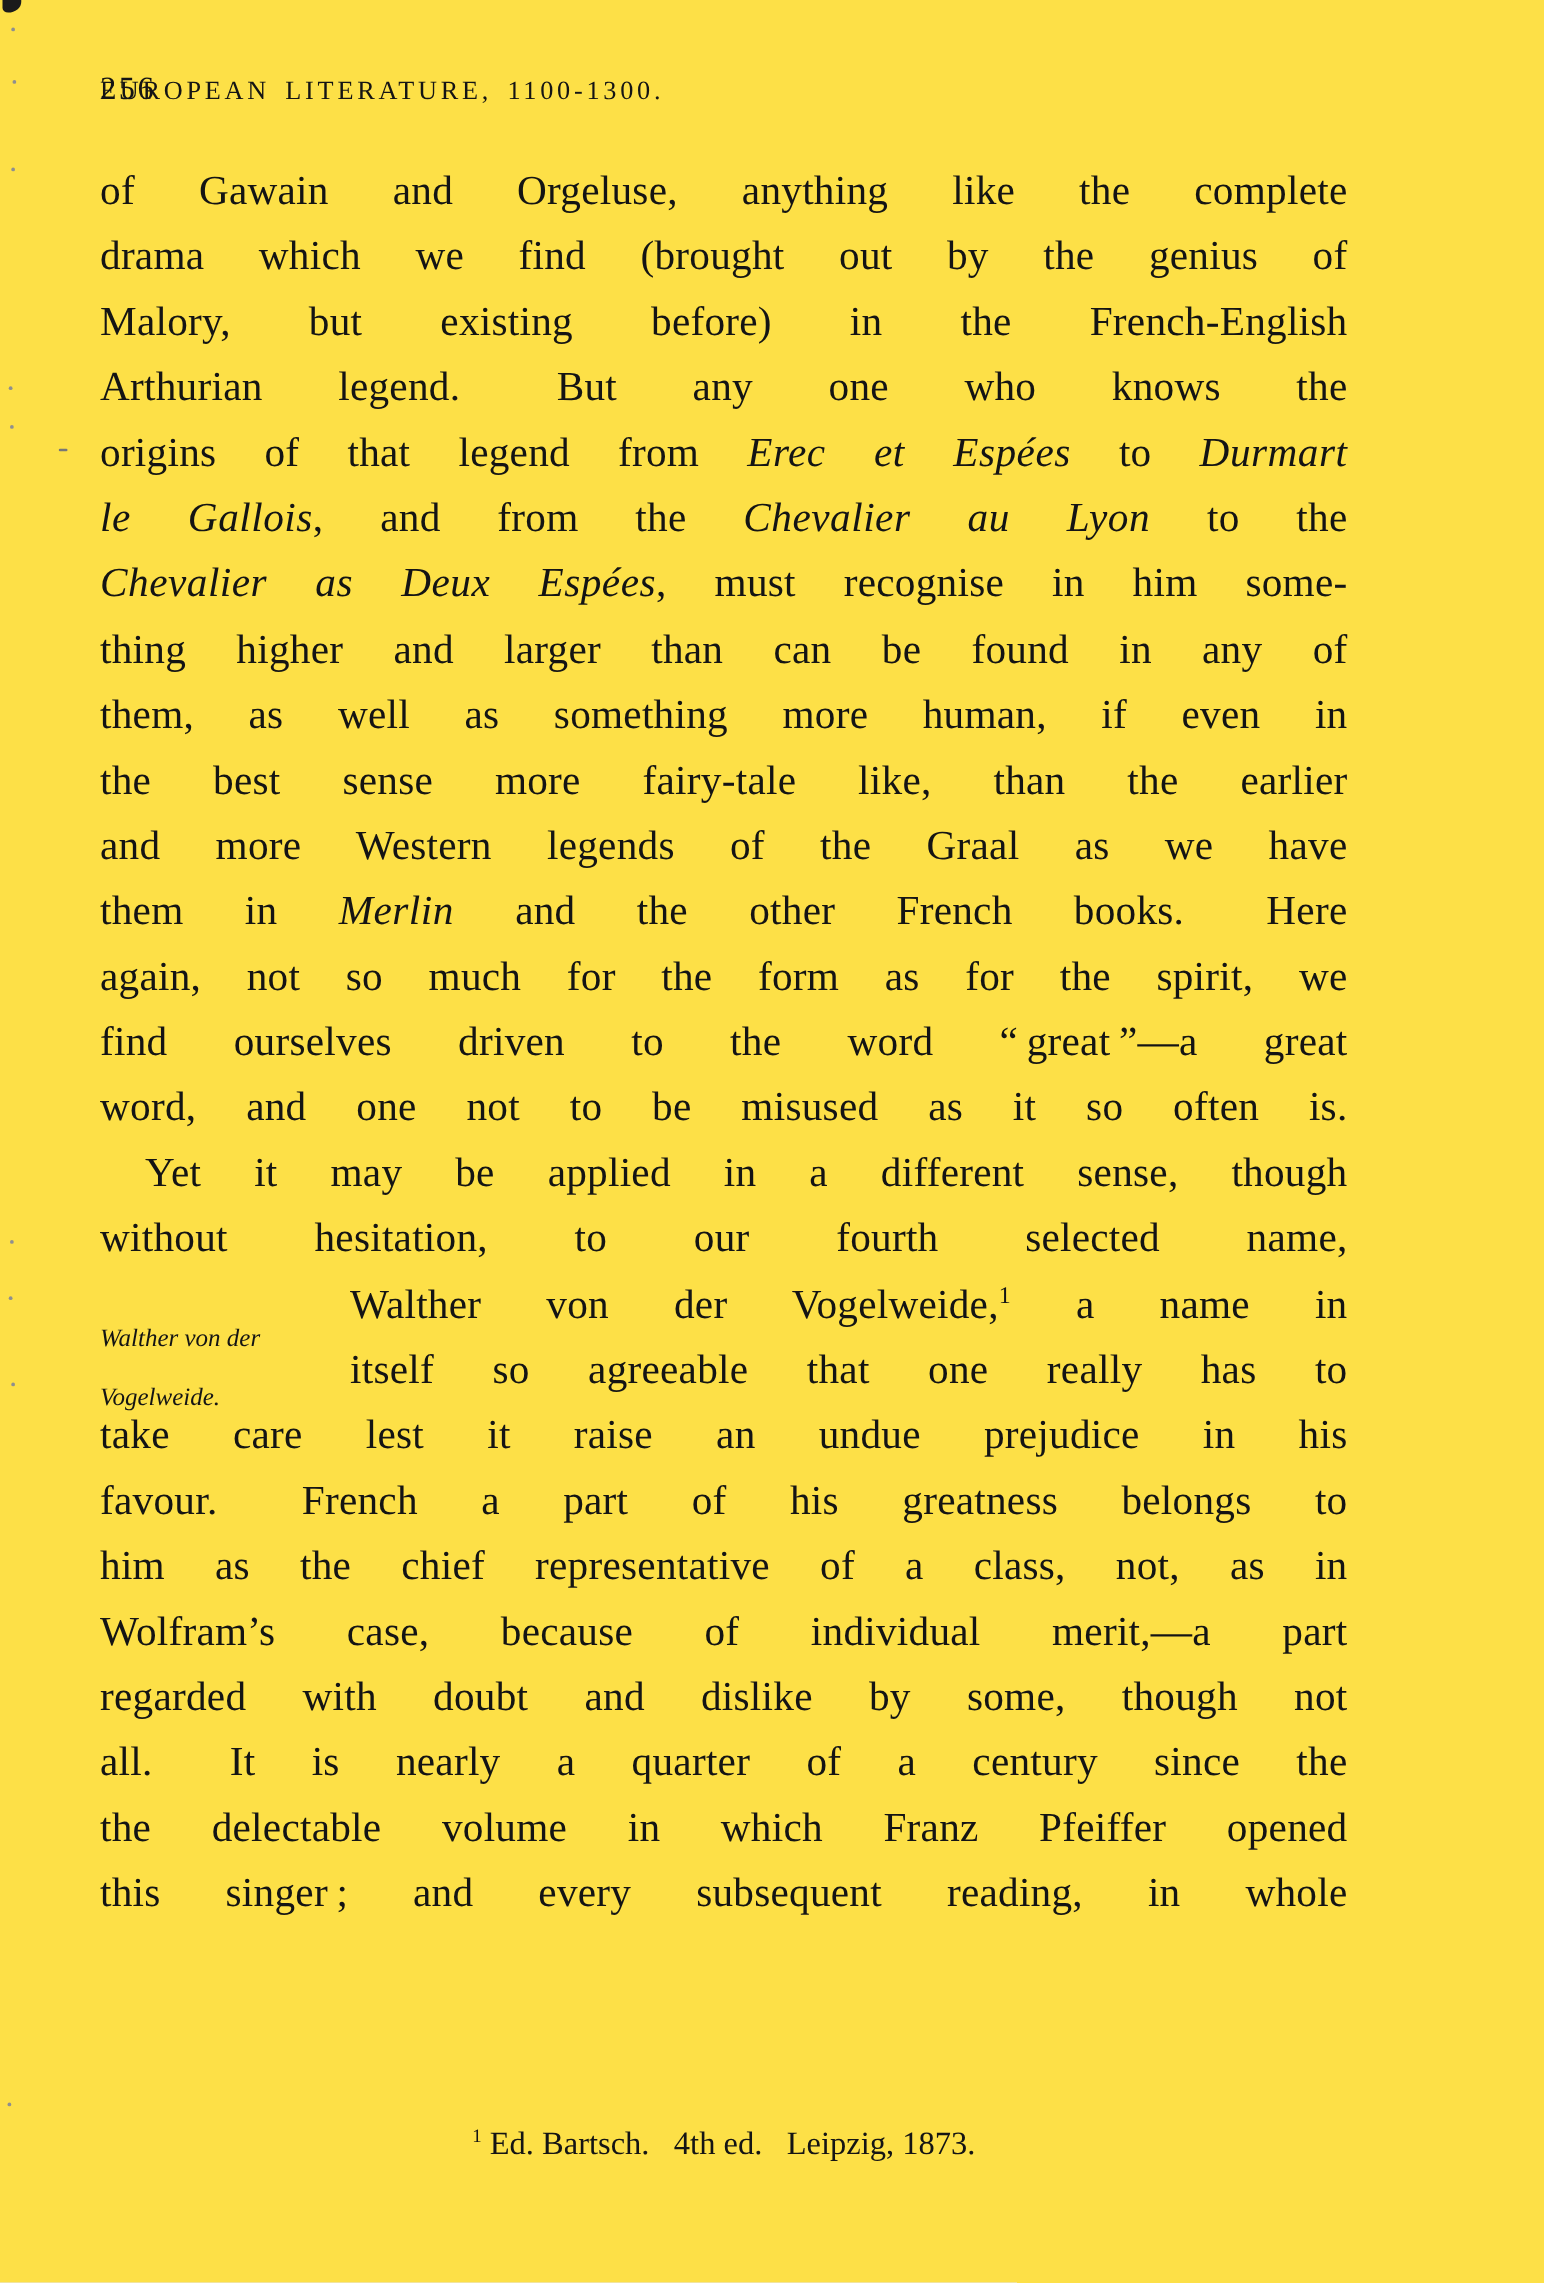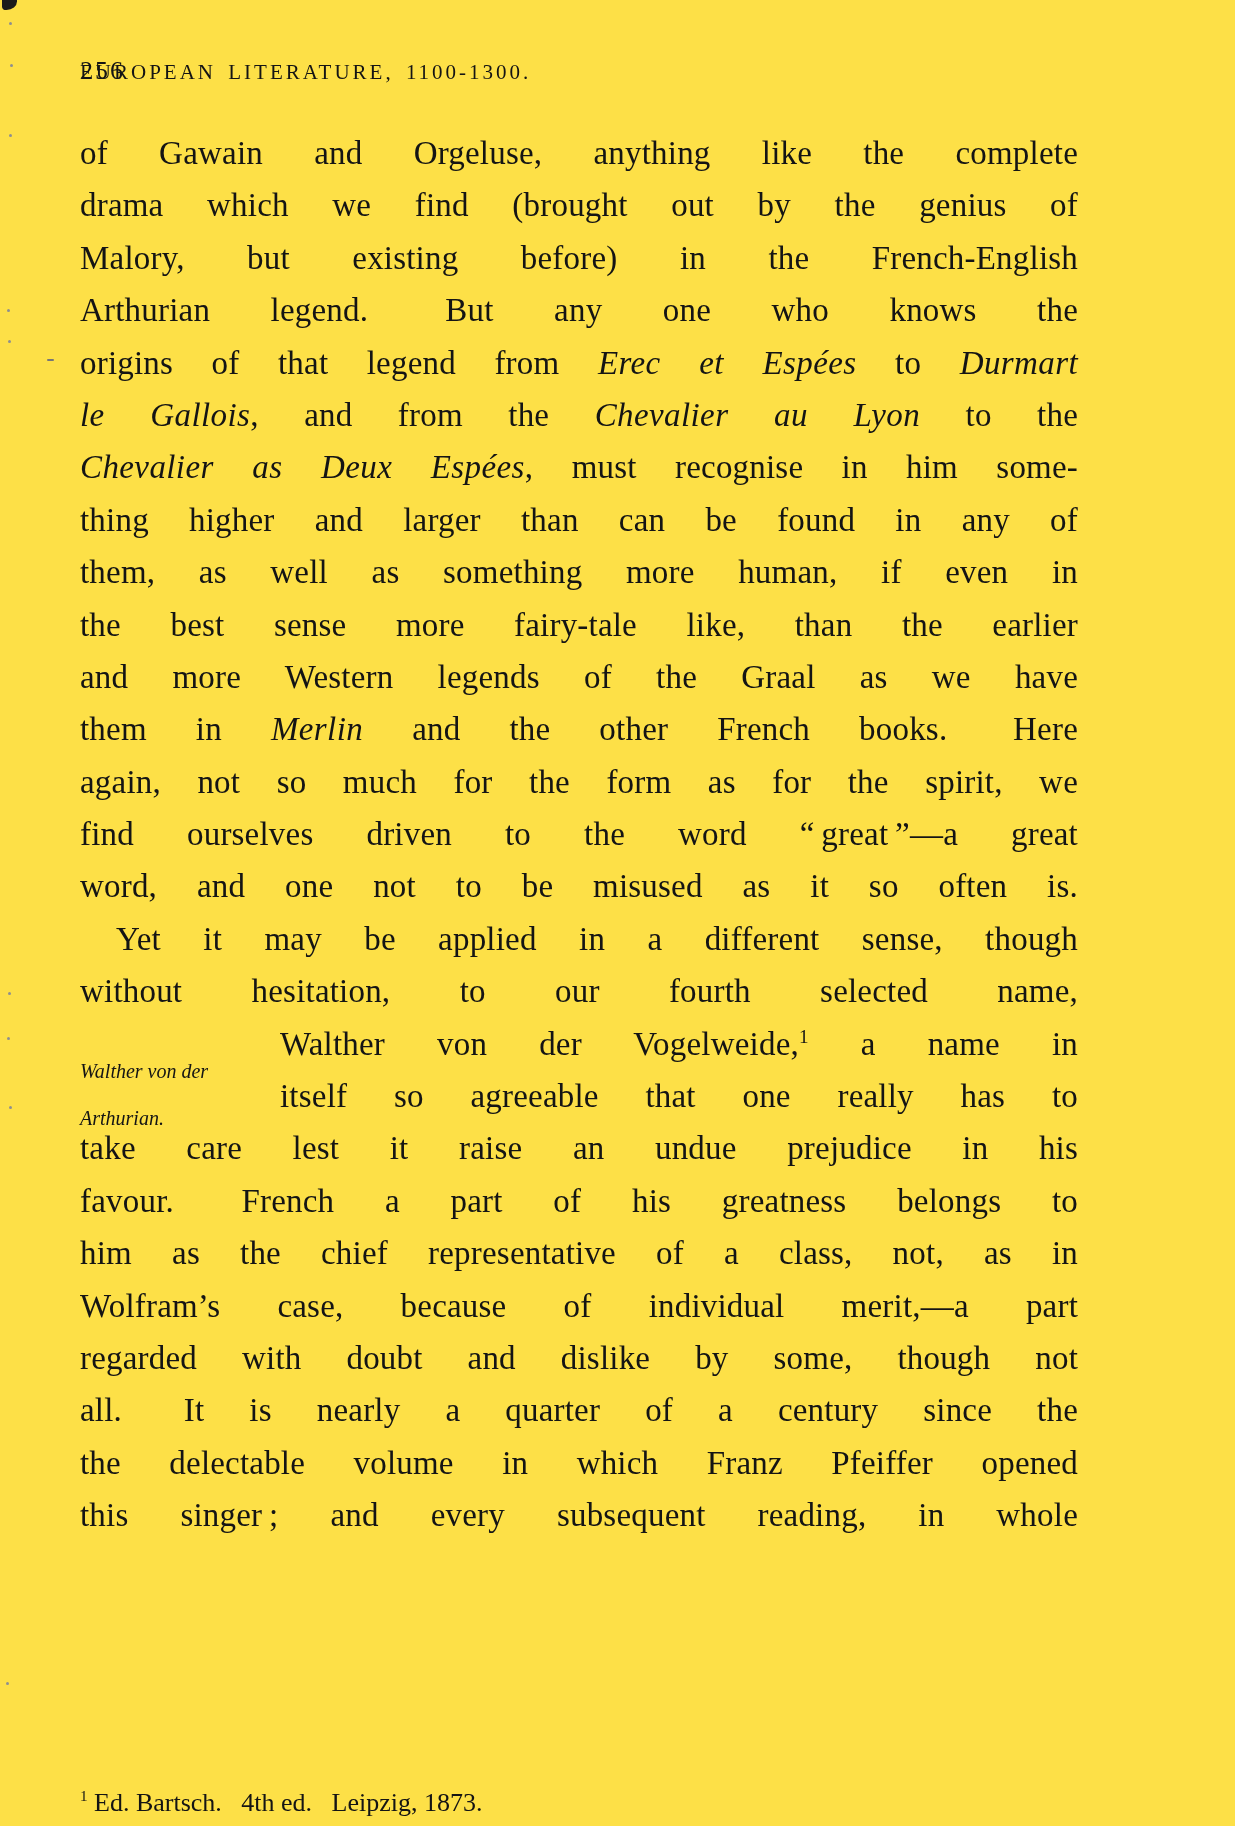"Arthurian." div { text: Arthurian -> Vogelweide }
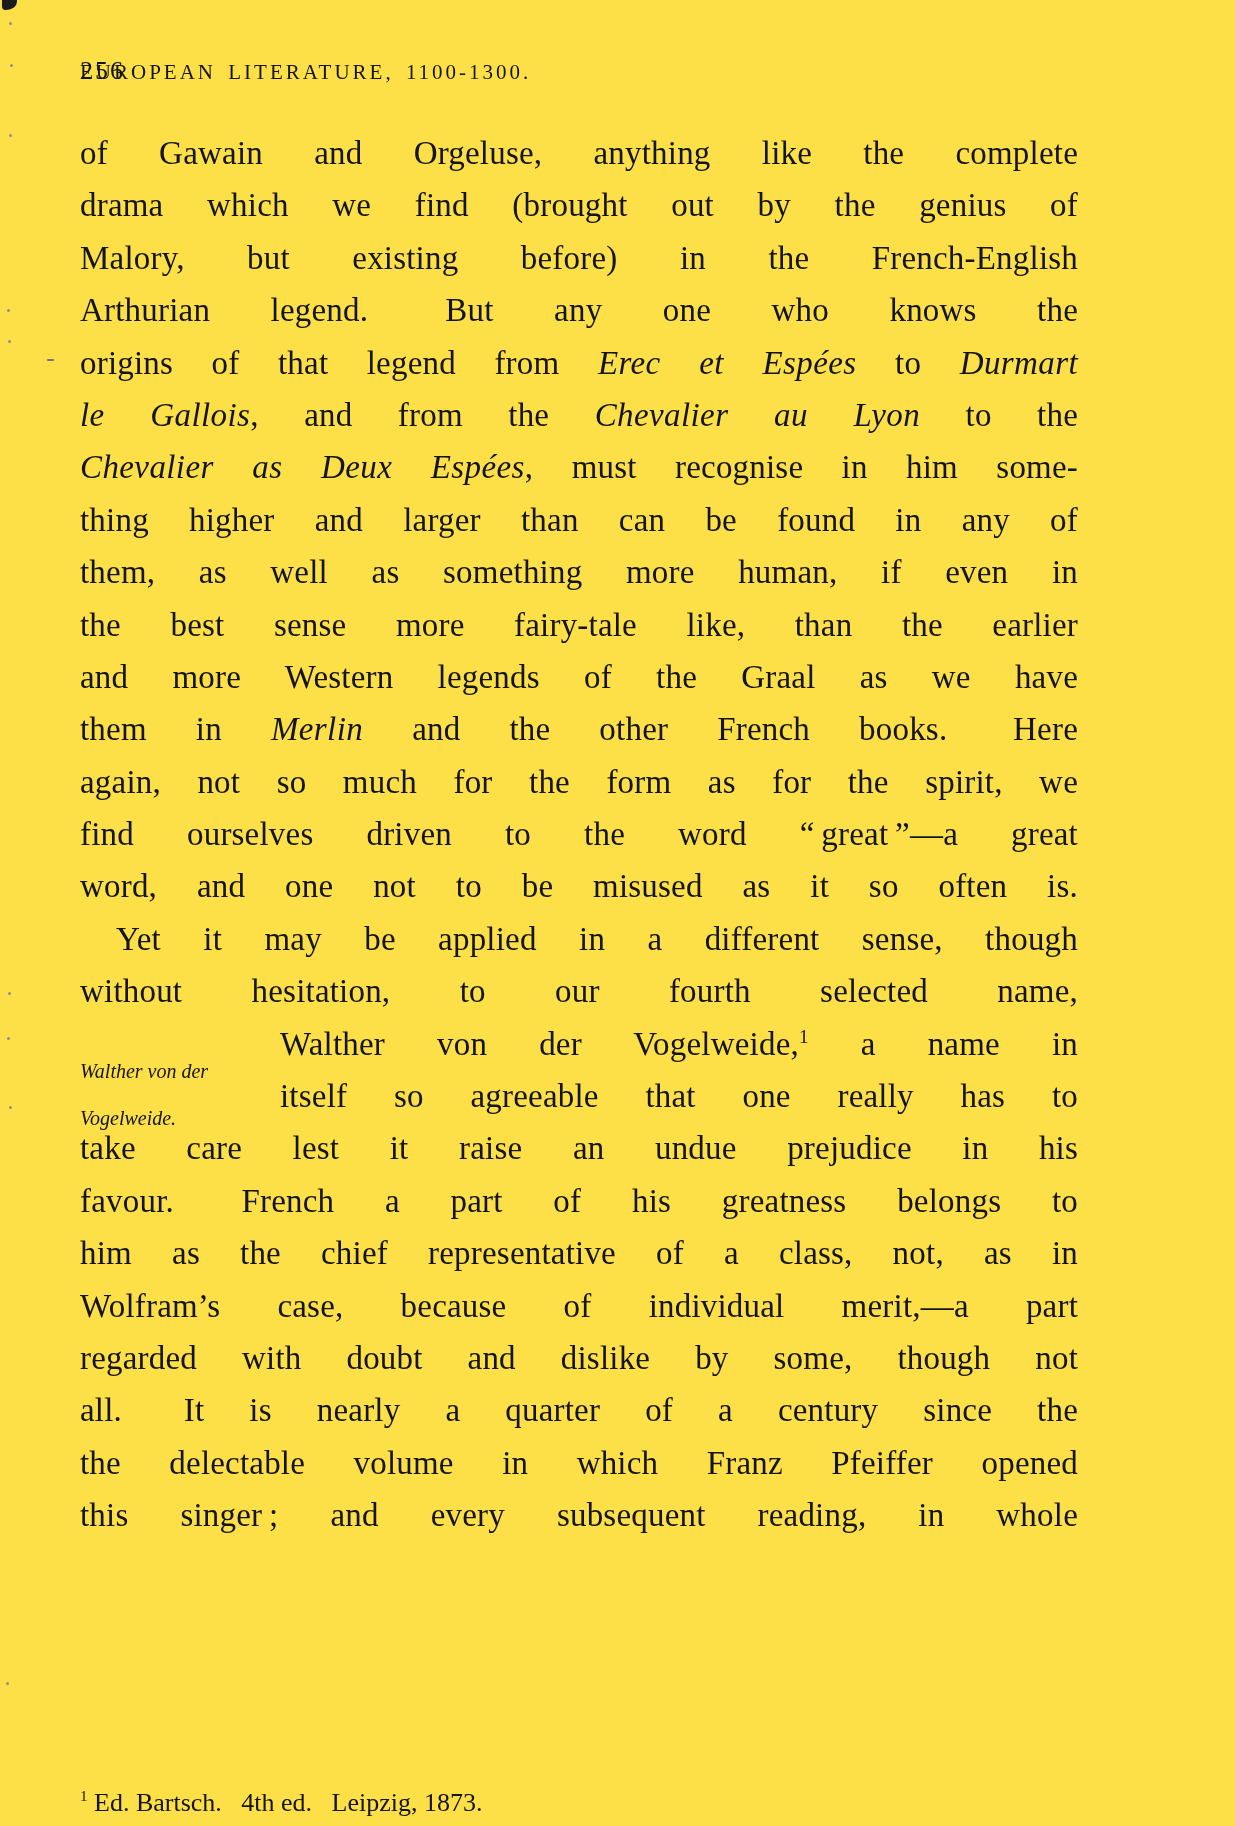"1 Ed. Bartsch. 4th ed." .footnote { text-align: left -> center; top: 1788px -> 1700px }
